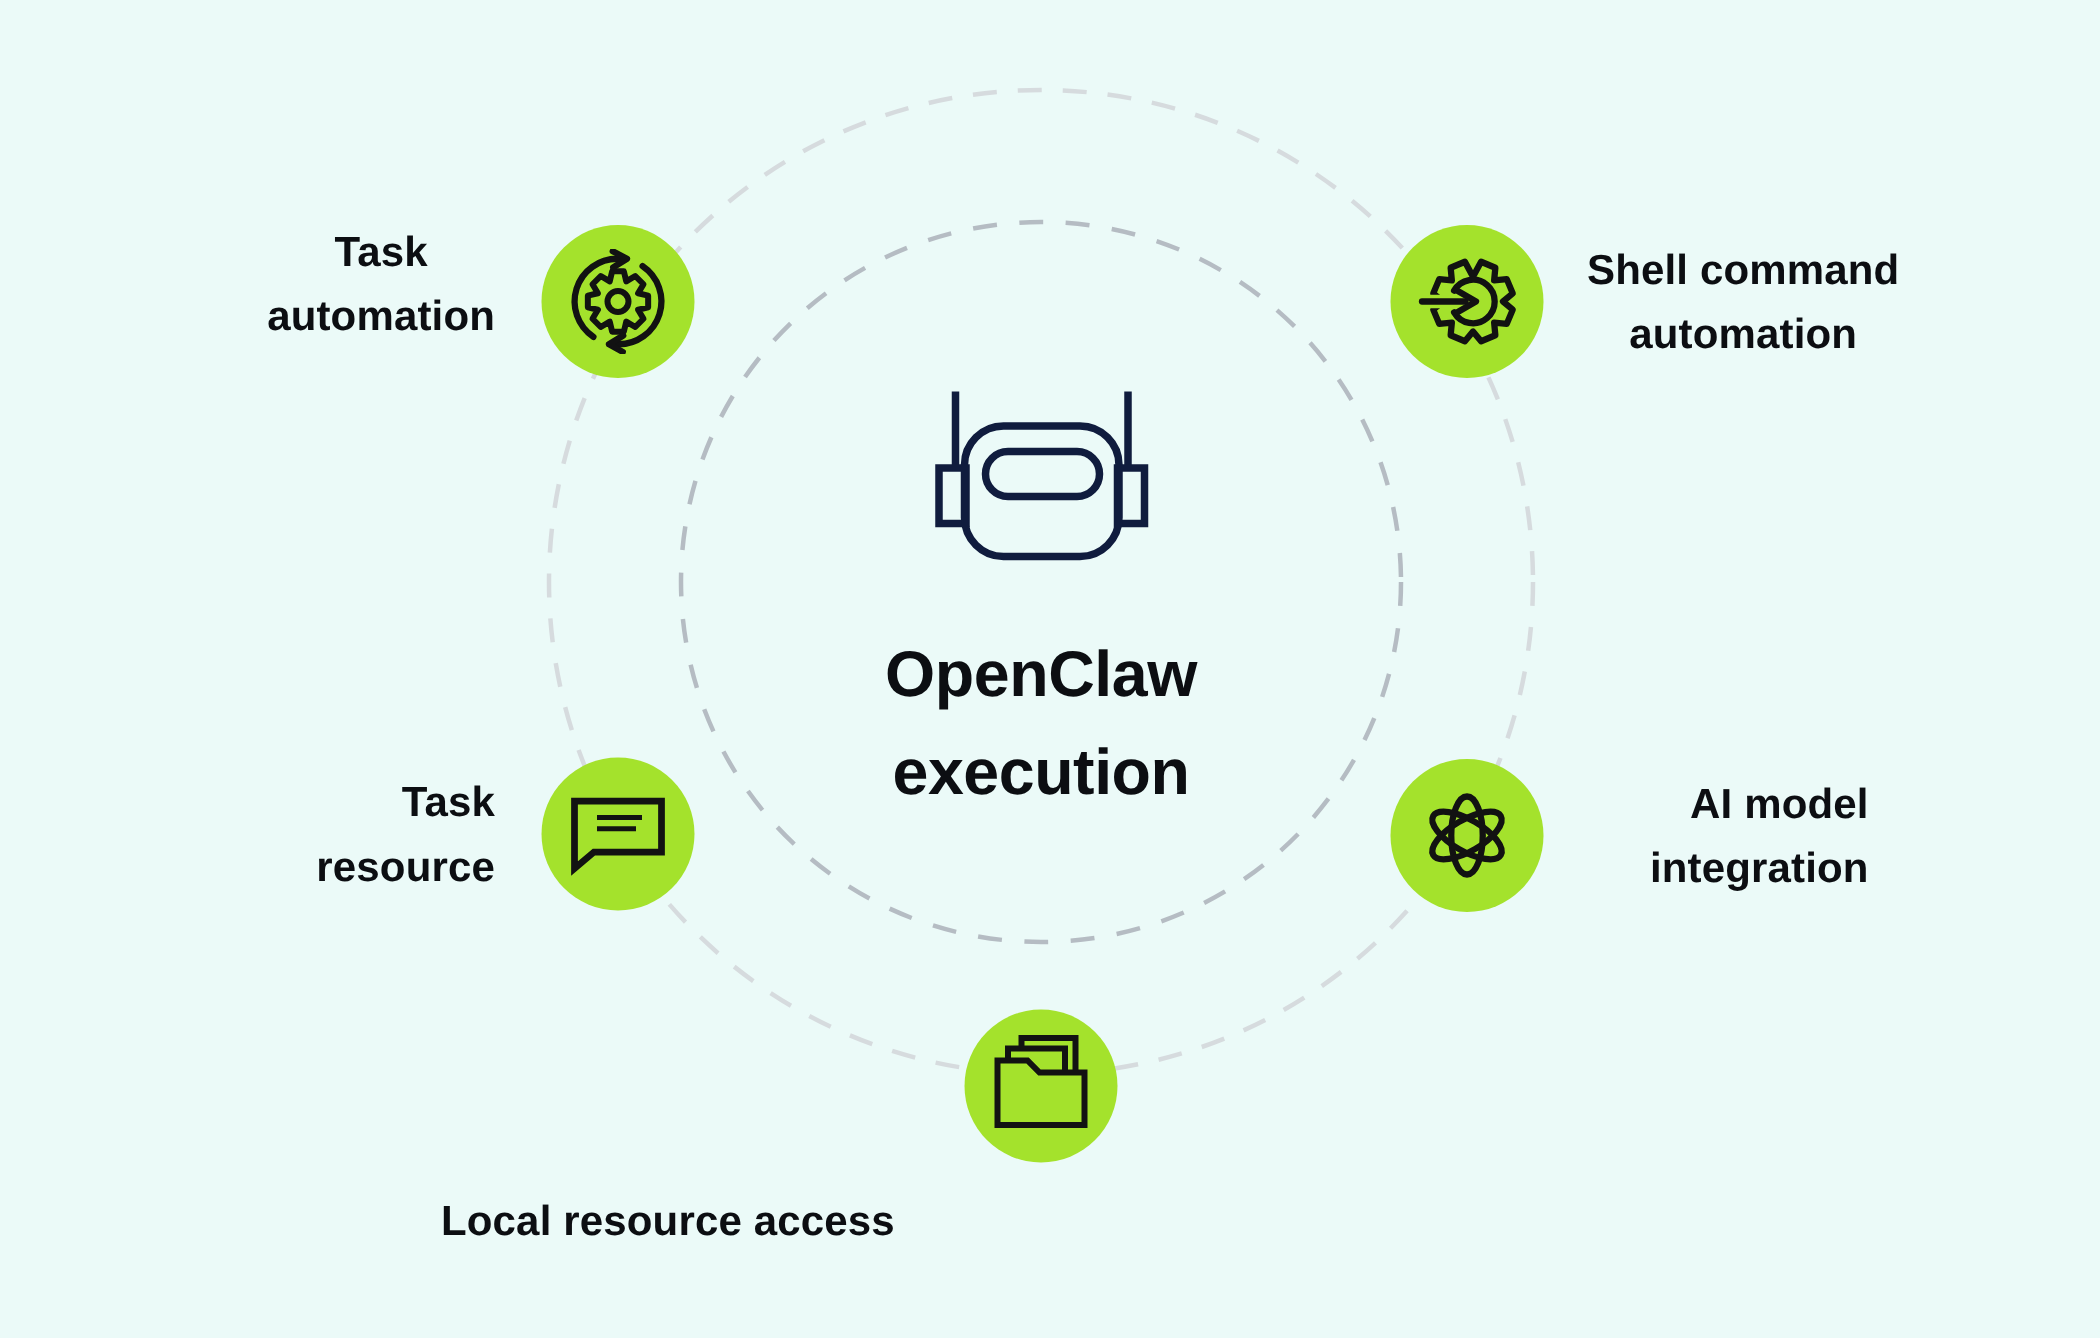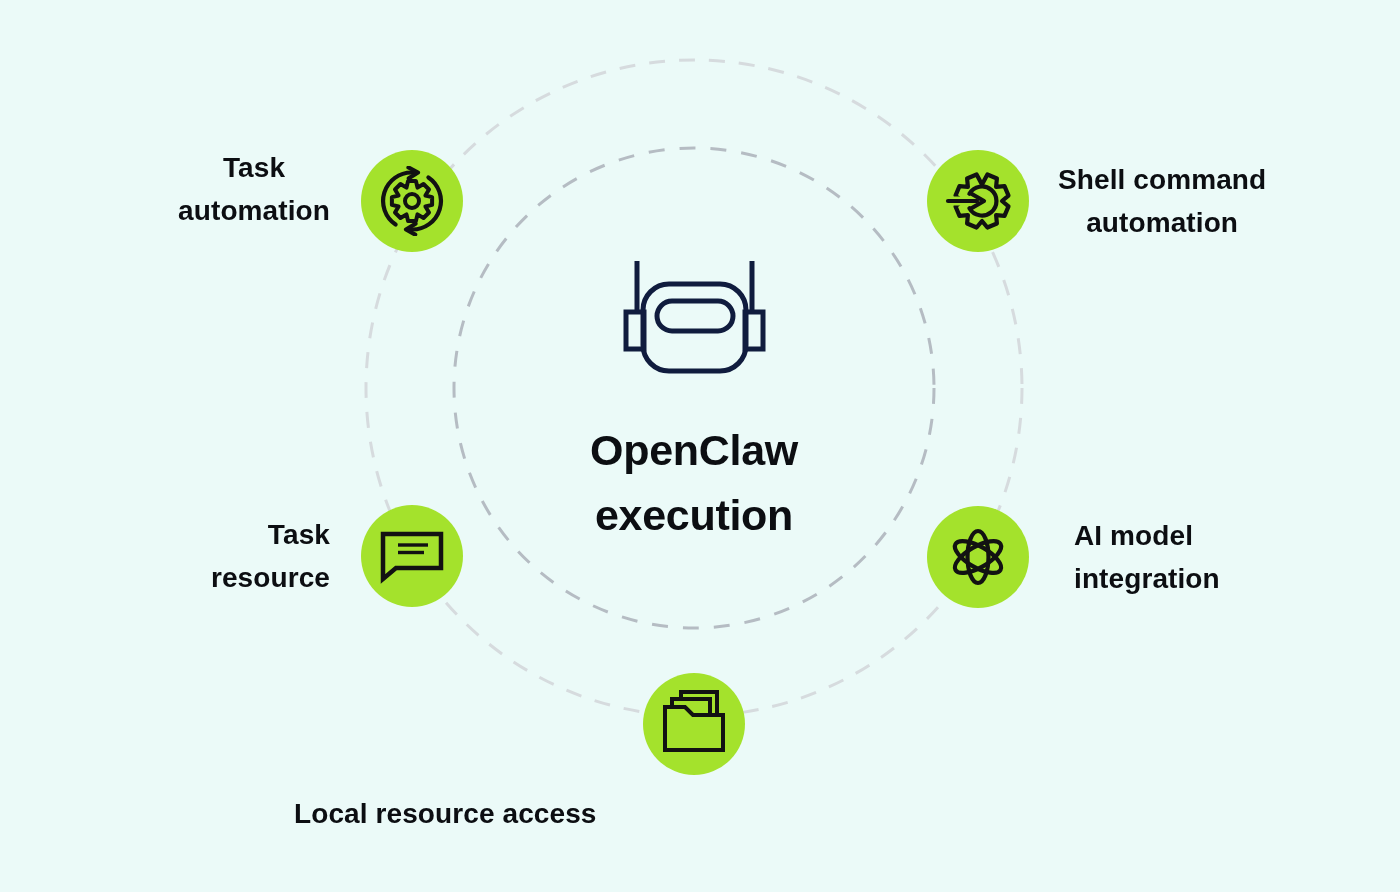"AI model" #label-ai { left: 1074px -> 1100px; text-align: left -> right }
